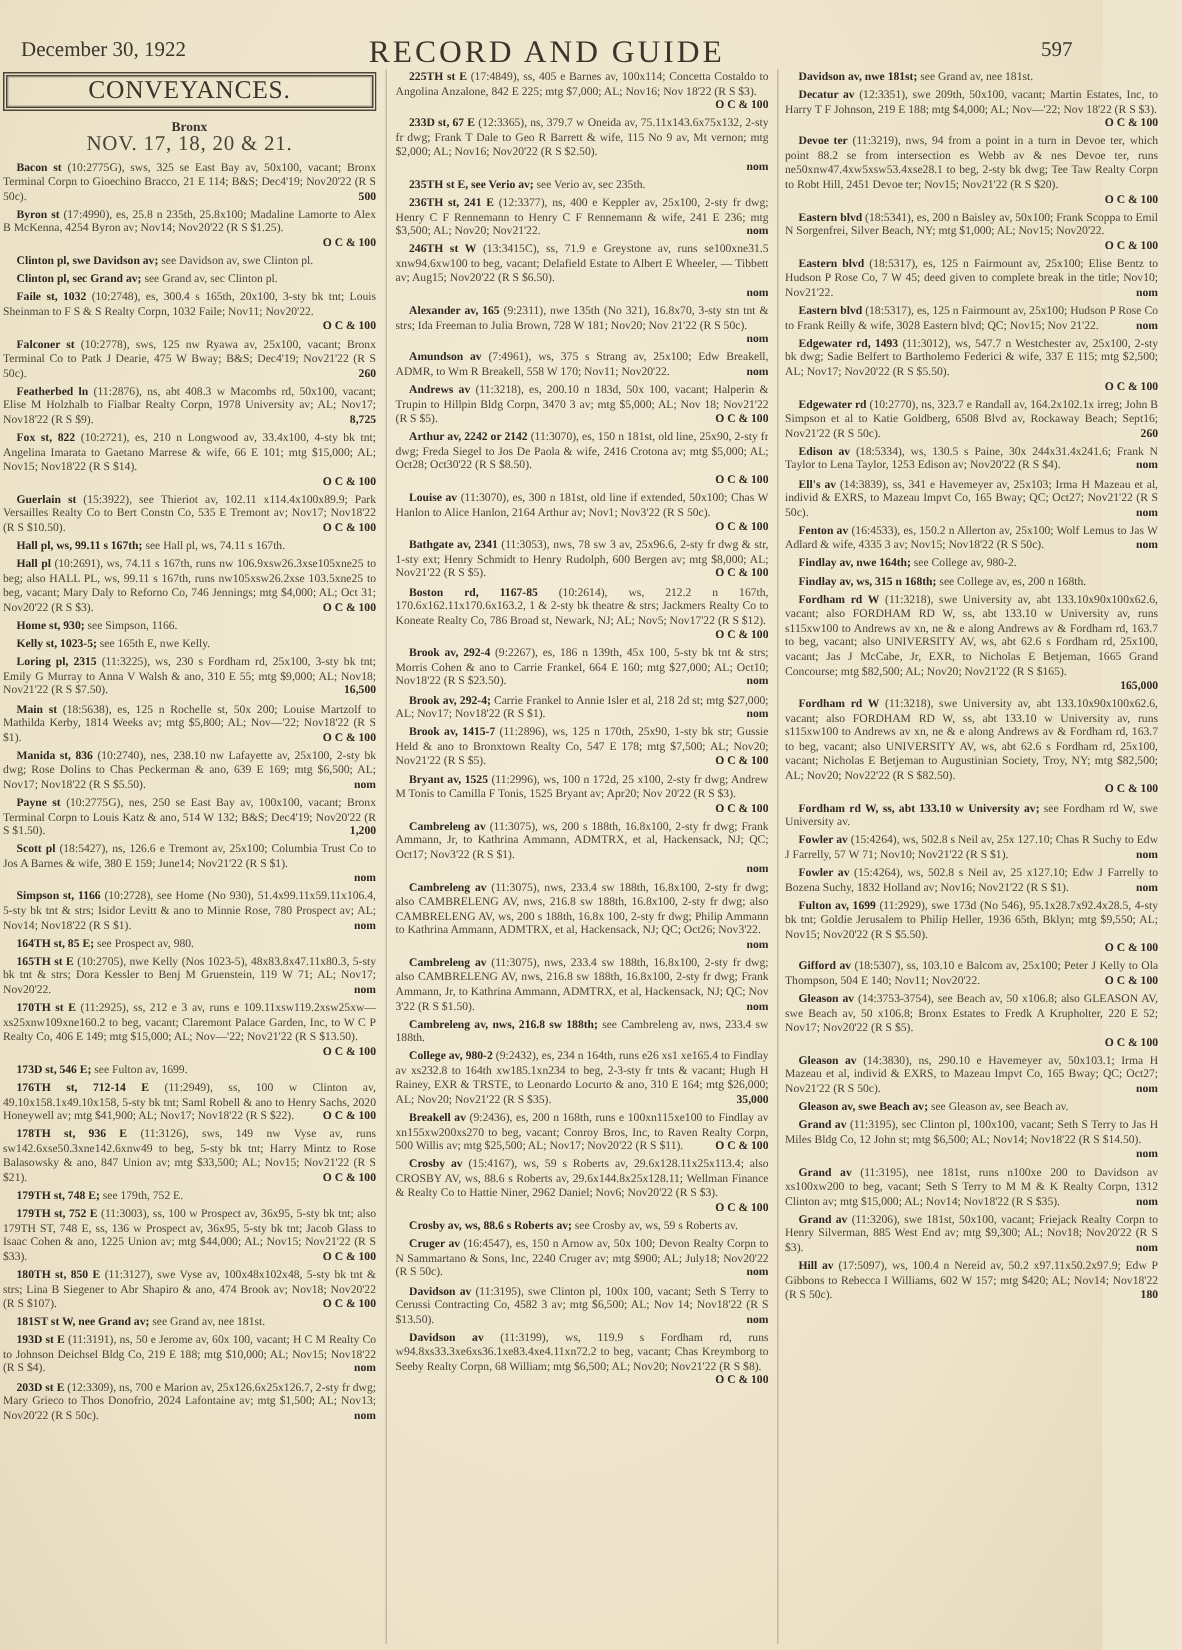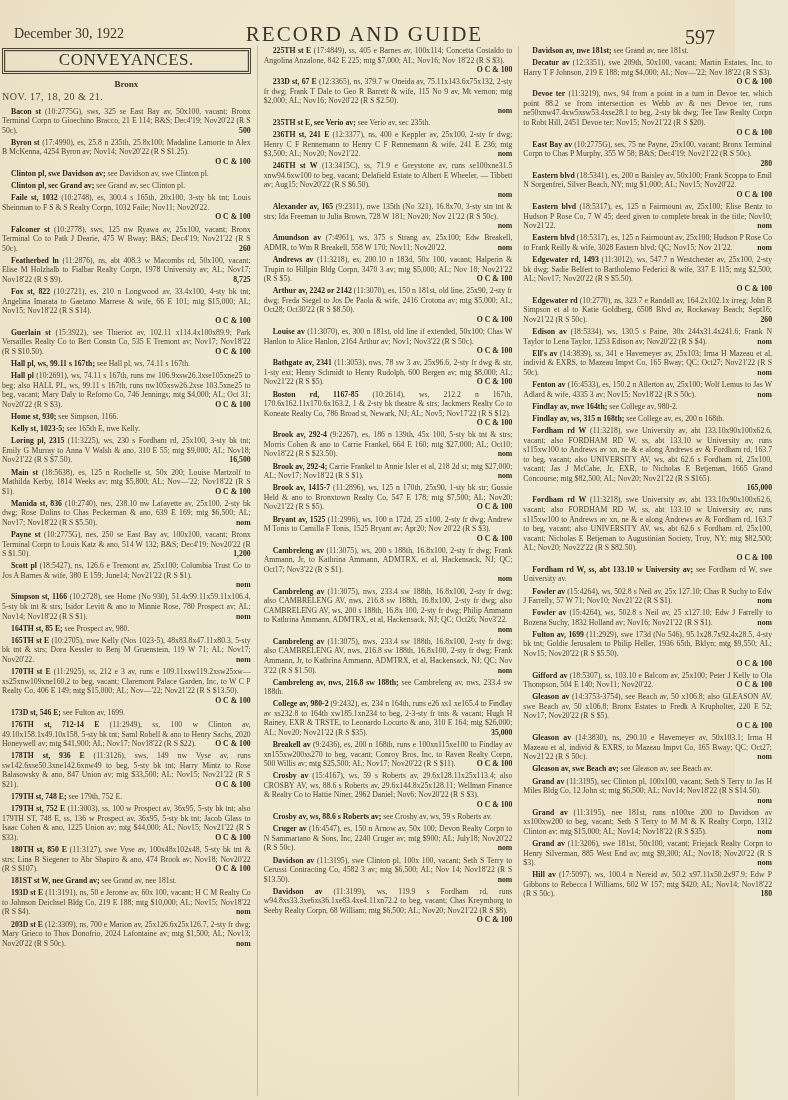"597" .rh-page { font-size: 20px -> 14px }
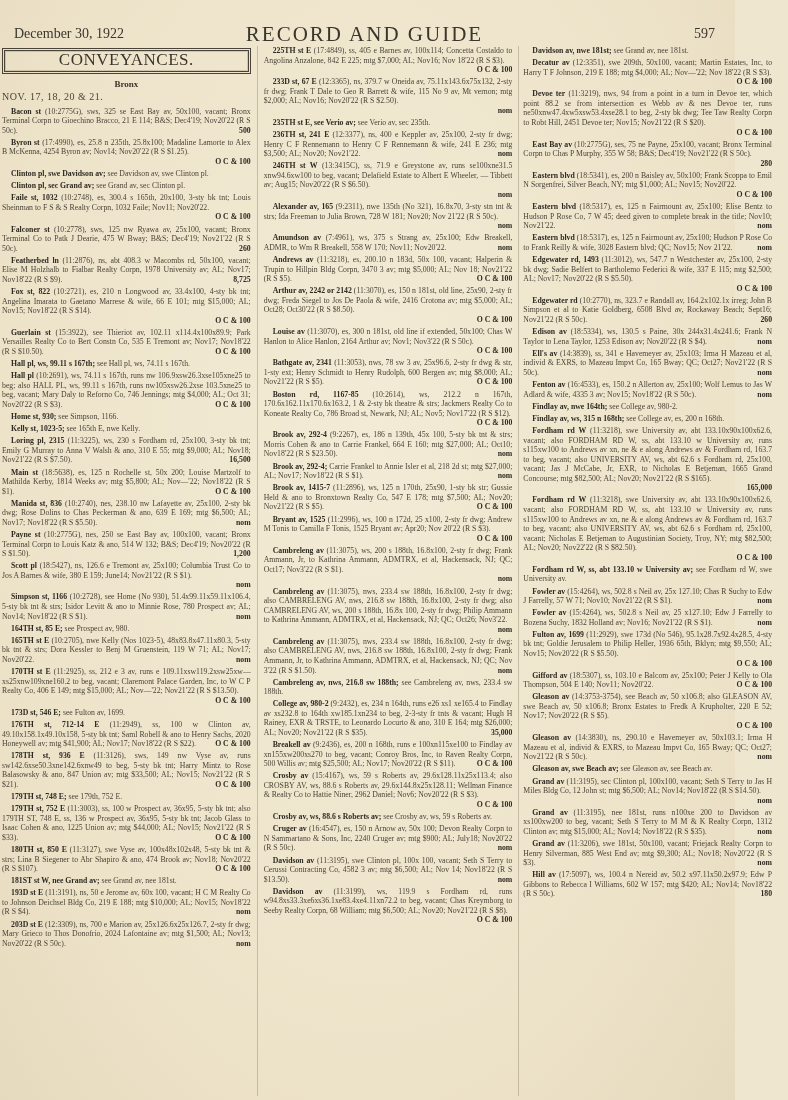"NOV. 17, 18, 20 &" .date-range { font-size: 10px -> 14px; text-align: left -> center }
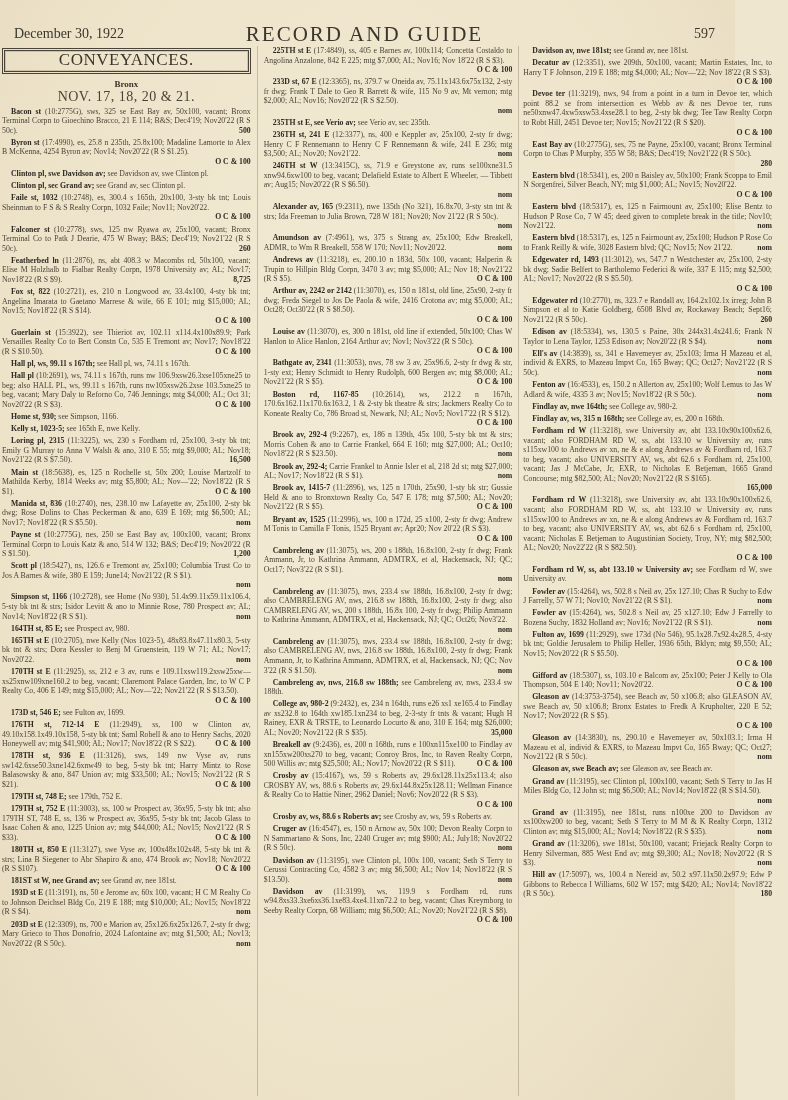"East Bay av (10:2775G), ses," div.entry { html: <div><span>East Bay av</span> <span>(10:2775G), ses, 75 ne Payne, 25x100, vacant; Bronx Terminal Corpn to Chas P Murphy, 355 W 58; B&amp;S; Dec4'19; Nov21'22 (R S 50c).</span><span>280</span></div> -> none }
